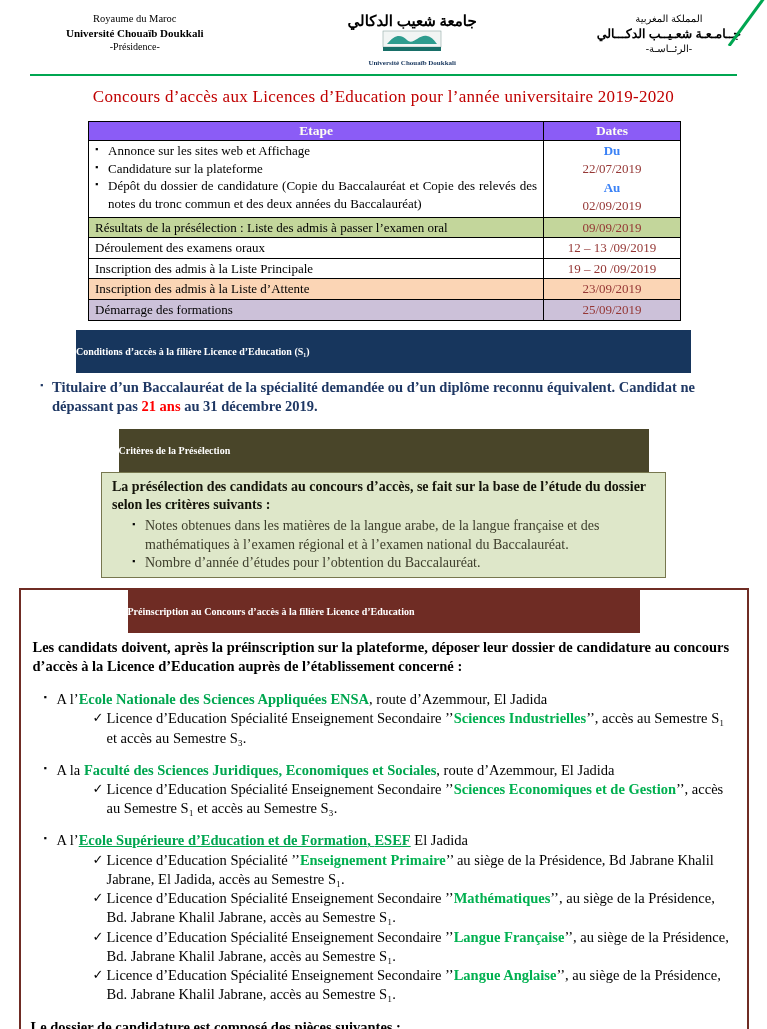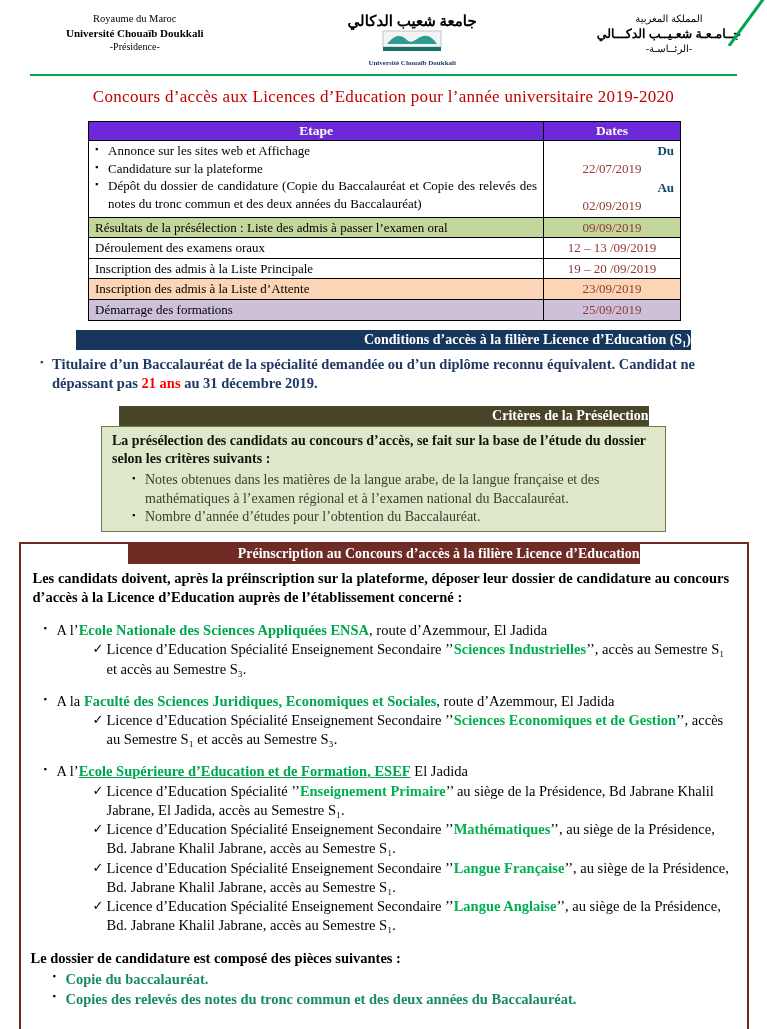"Etape" .schedule th { background: #6d28d9 -> #8b5cf6 }
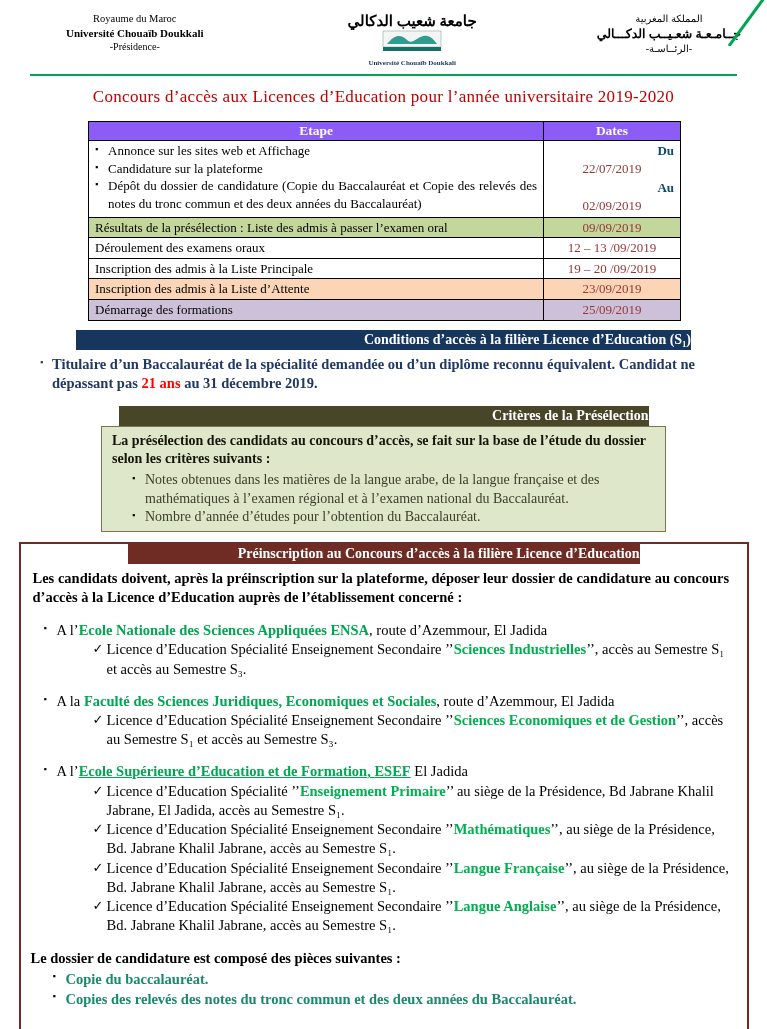"Du" .fr-dates .du { color: #0c4a6e -> #3b82f6; text-align: right -> none }
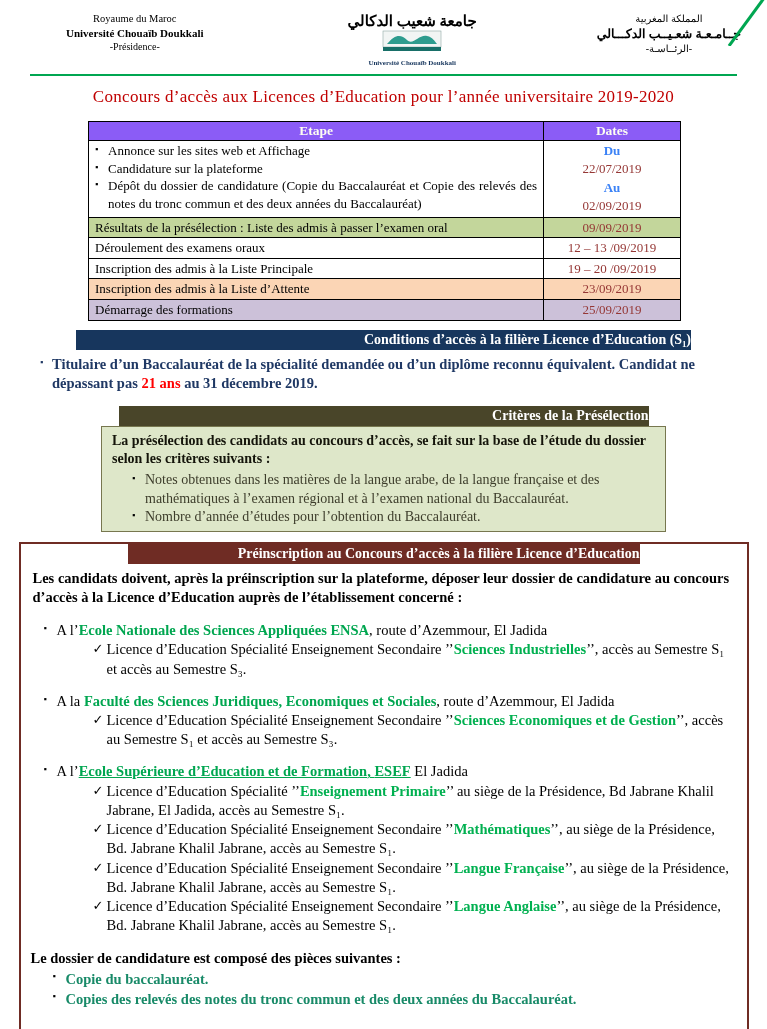"Conditions d’accès à la filière" .bar { font-size: 14px -> 10px; padding: 2px 0 -> 16px 0; text-align: right -> left }
